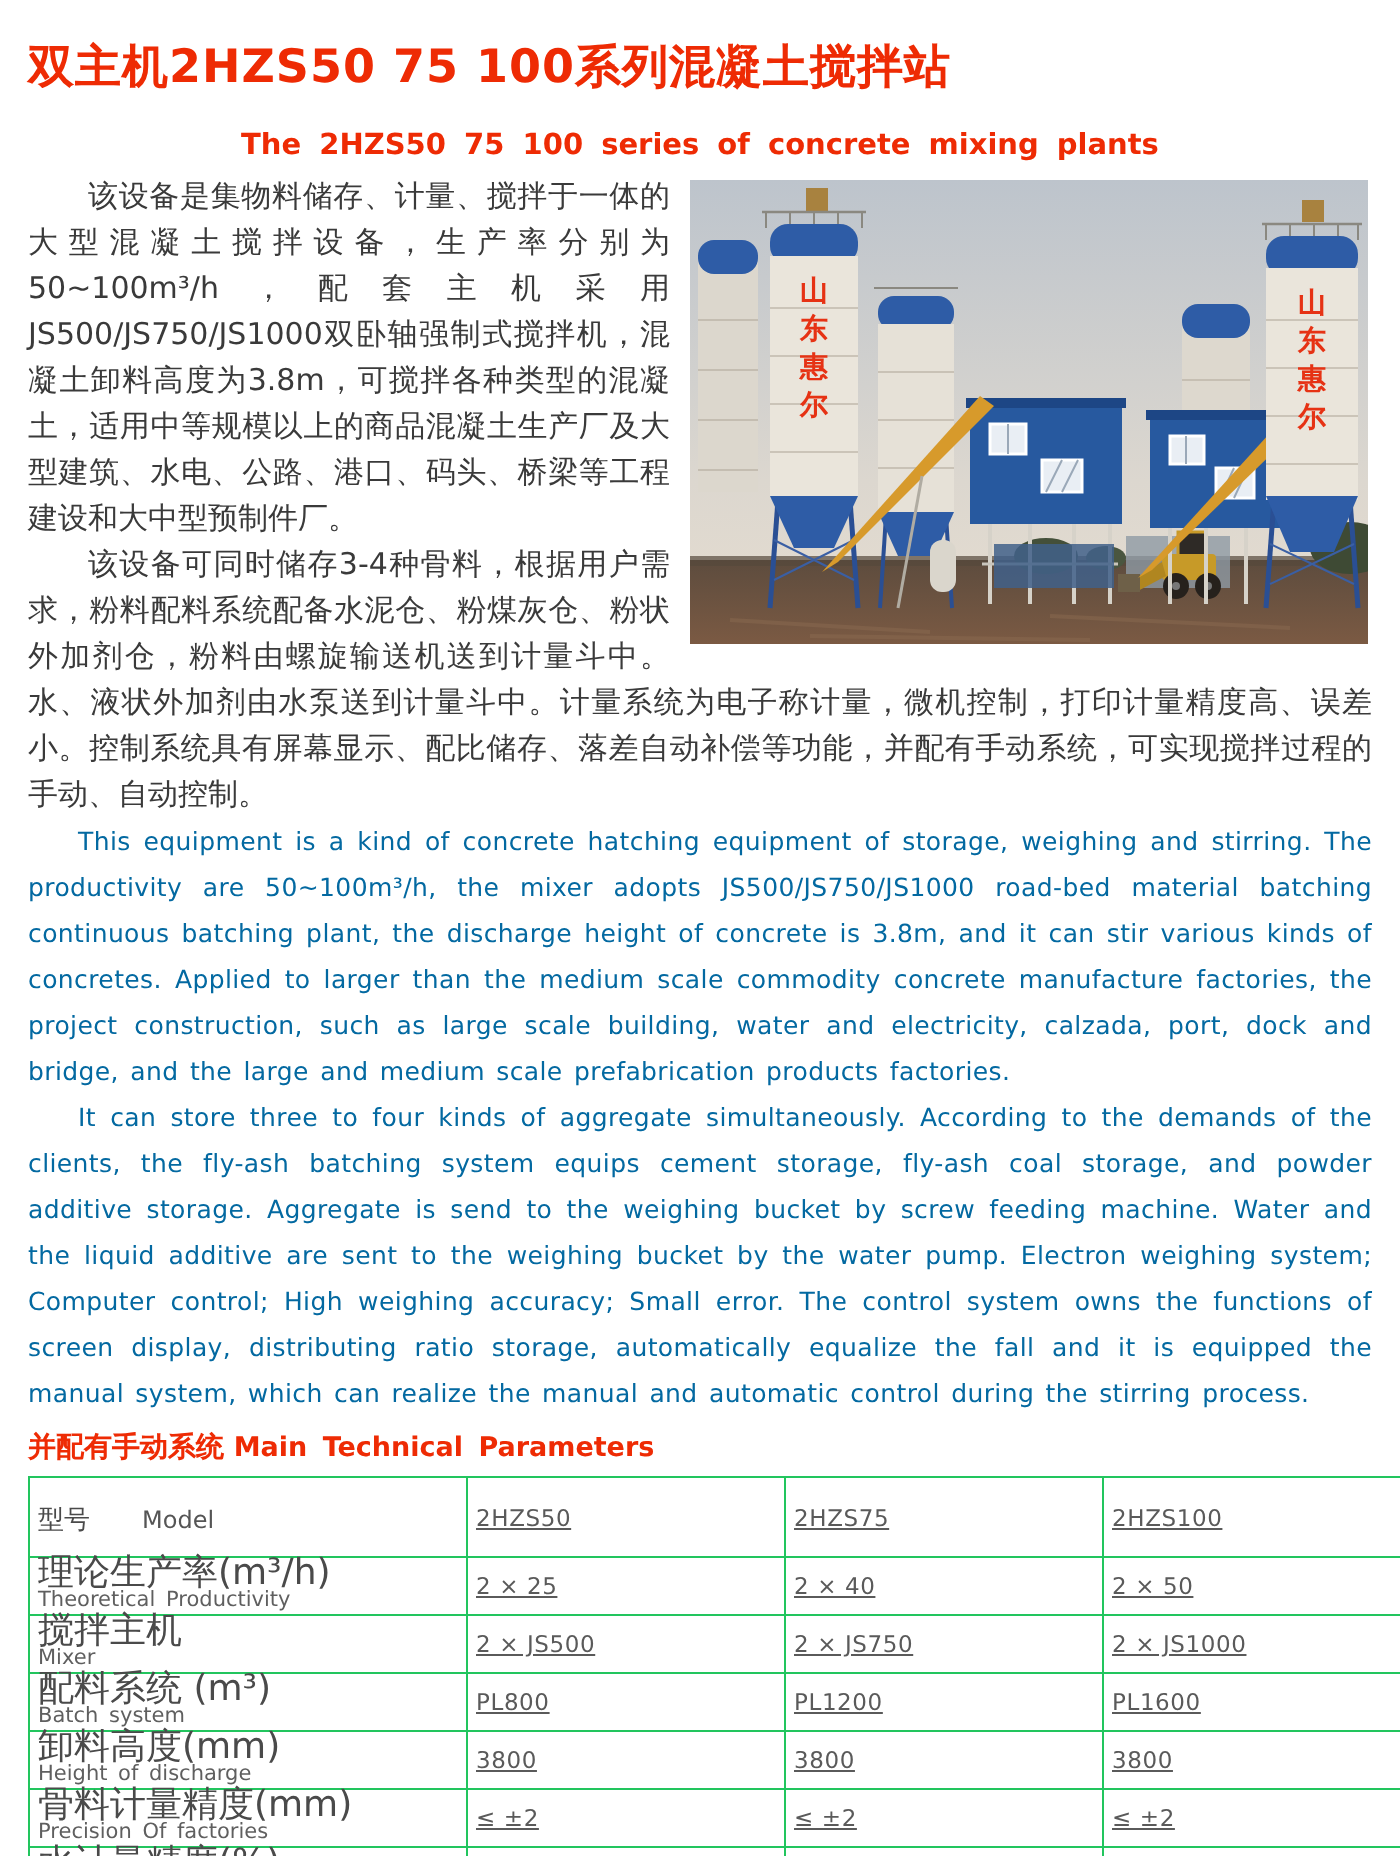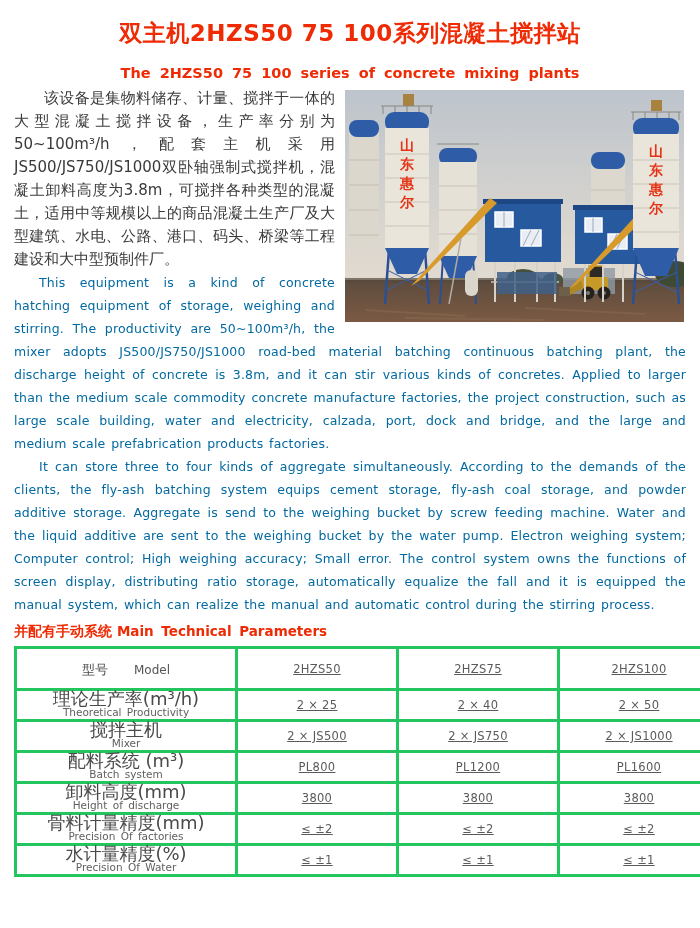"双主机2HZS50 75 100系列混凝土搅拌站" .title { text-align: center -> none }
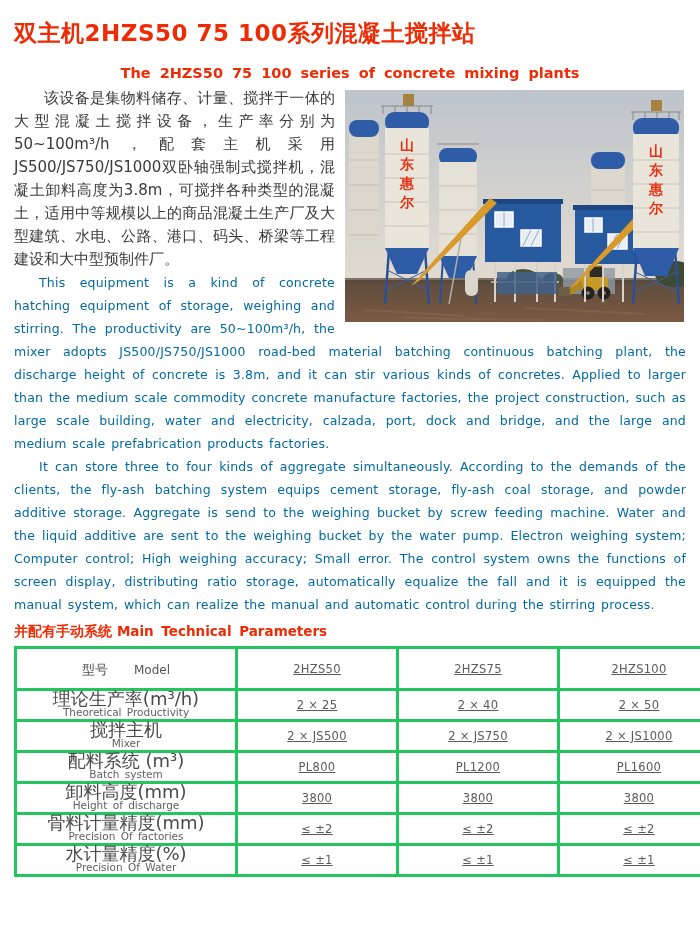"该设备可同时储存3-4种骨料，根据用户需求，粉料配料系统配备水泥仓、粉煤灰仓、粉" p.cn { html: none -> <p>该设备可同时储存3-4种骨料，根据用户需求，粉料配料系统配备水泥仓、粉煤灰仓、粉状外加剂仓，粉料由螺旋输送机送到计量斗中。水、液状外加剂由水泵送到计量斗中。计量系统为电子称计量，微机控制，打印计量精度高、误差小。控制系统具有屏幕显示、配比储存、落差自动补偿等功能，并配有手动系统，可实现搅拌过程的手动、自动控制。</p> }
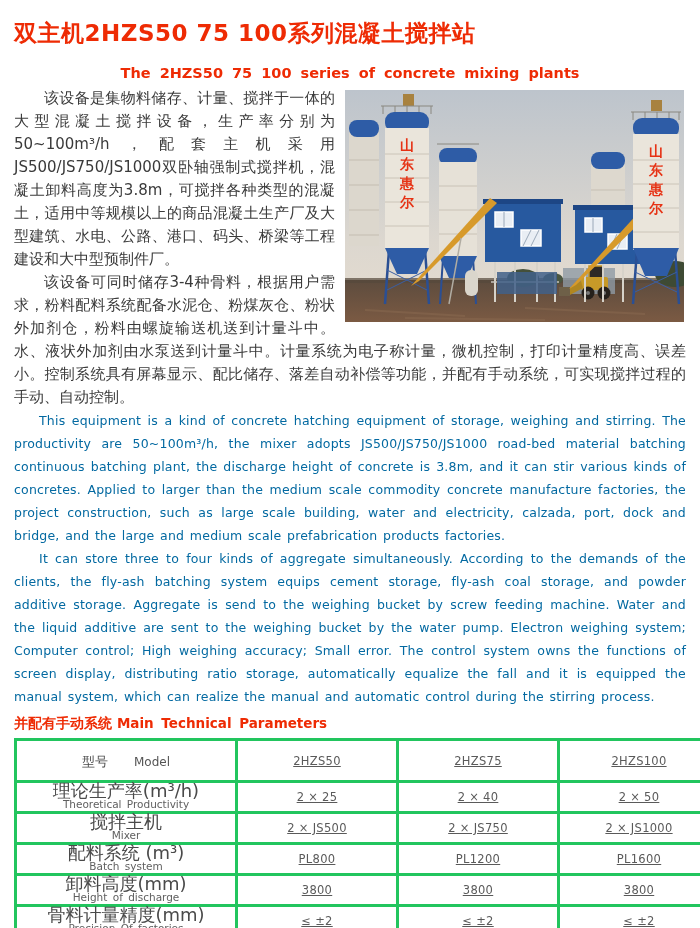"型号 Model" table.spec td { border: 3px solid #22c55e -> 1px solid #22c55e; text-align: center -> none }
